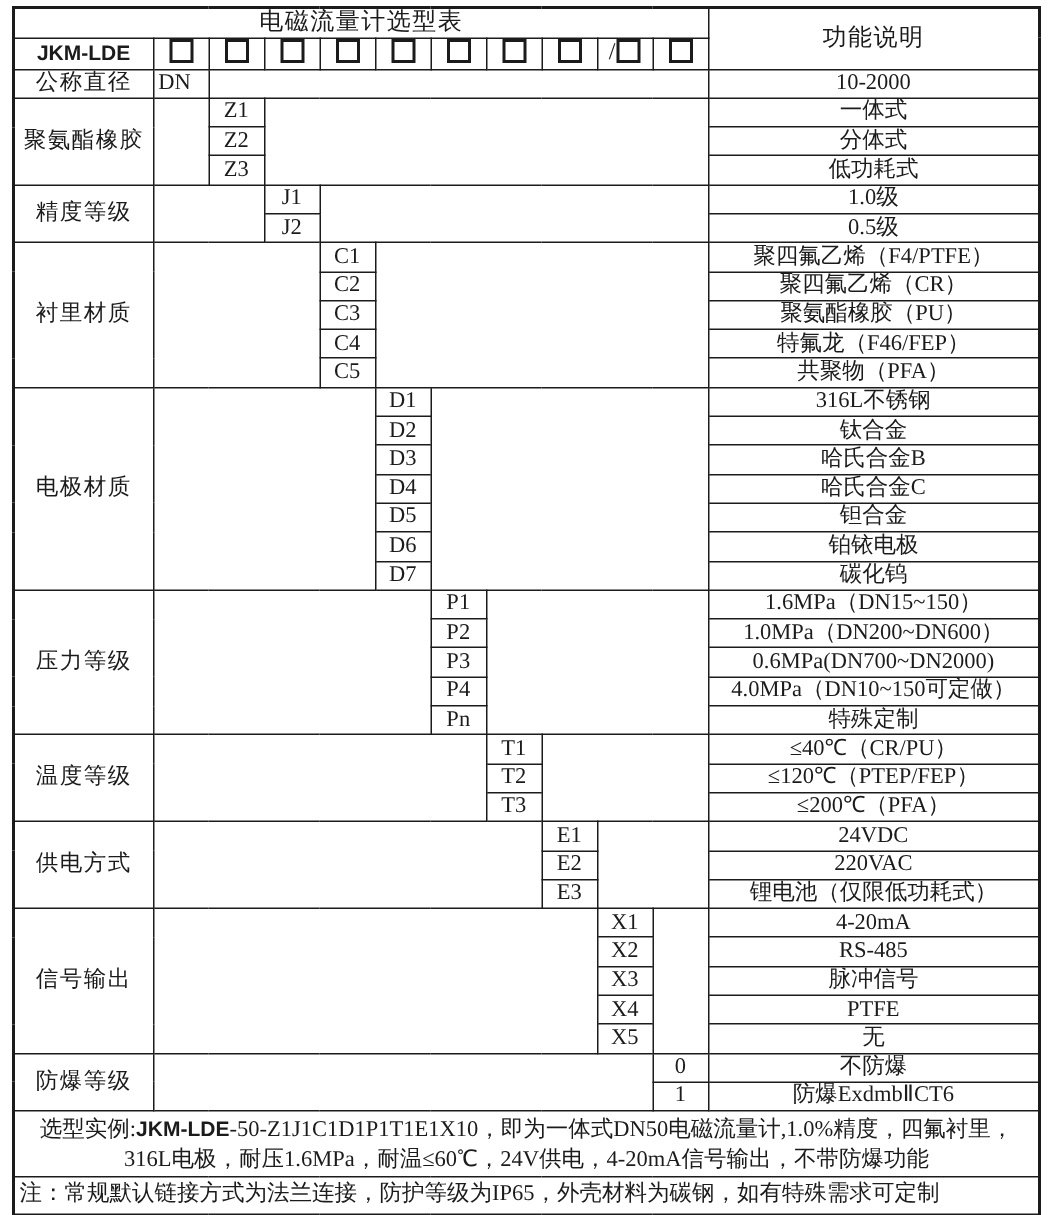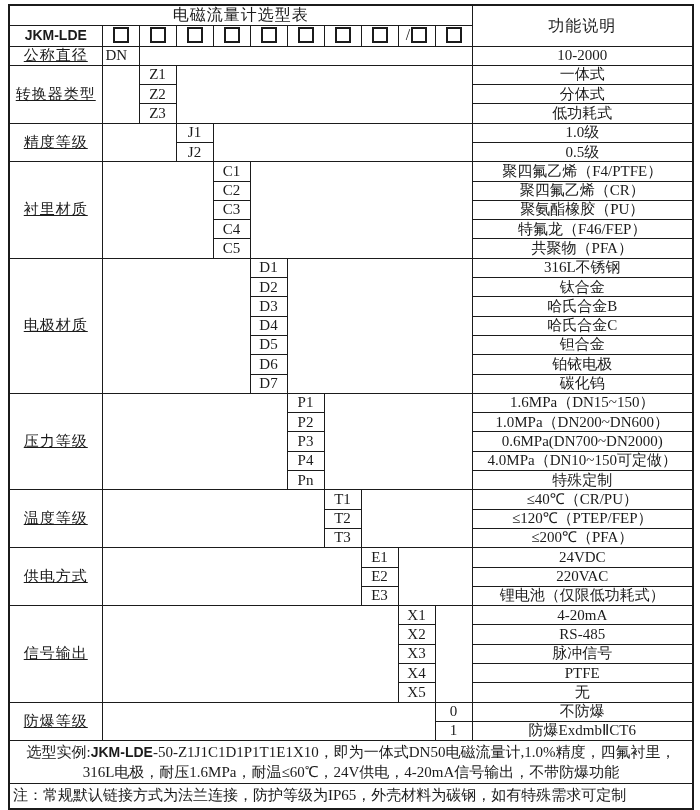"公称直径" td.cat { text-decoration: underline -> none }
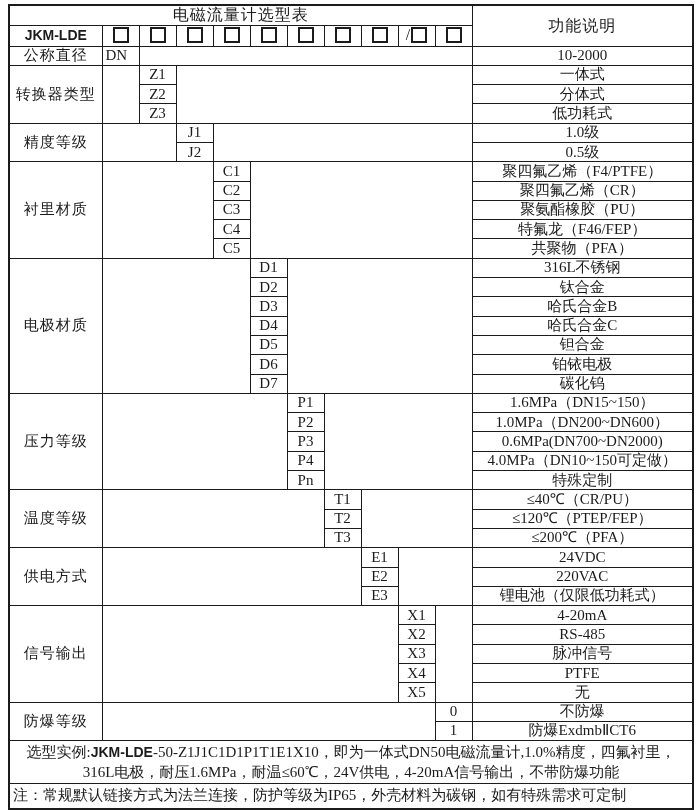"转换器类型" td.cat { text: 转换器类型 -> 聚氨酯橡胶 }
